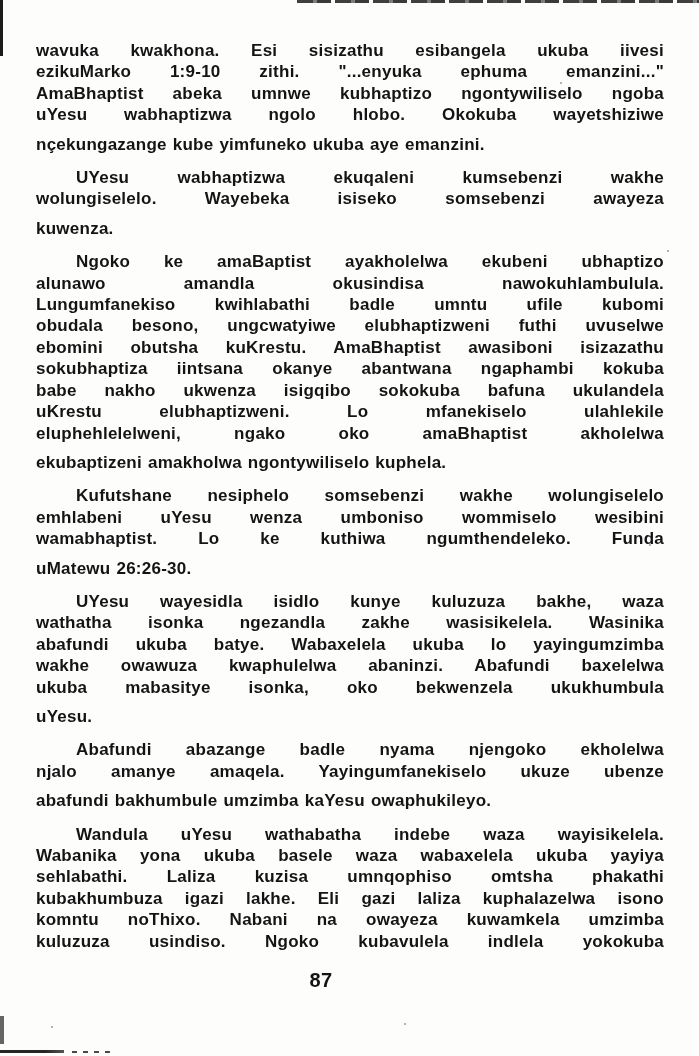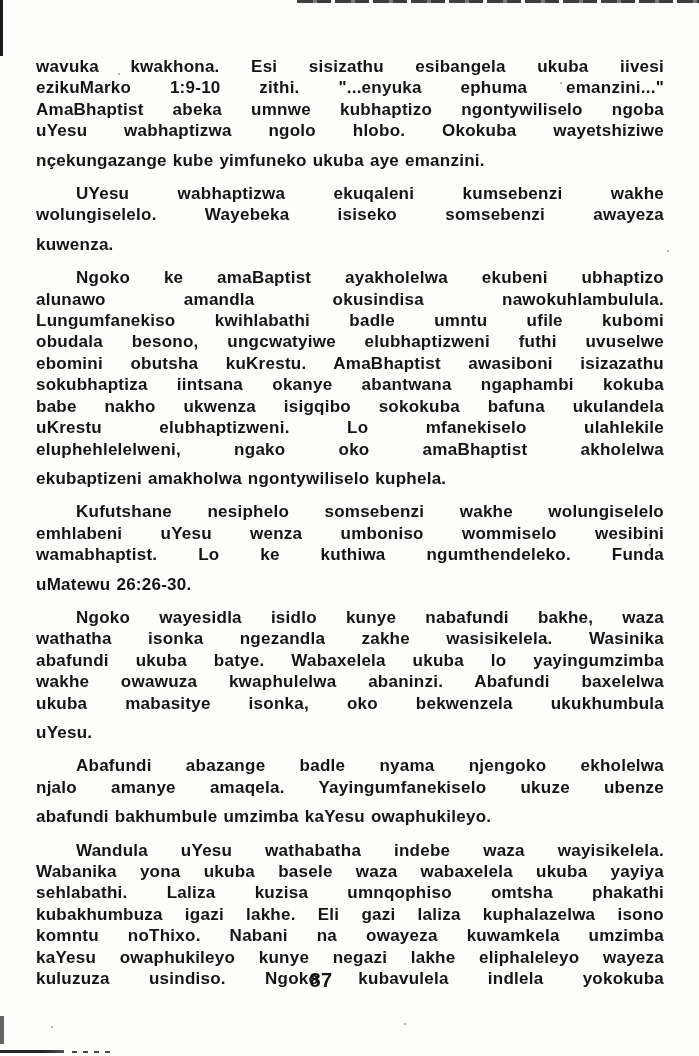"wavuka kwakhona. Esi sisizathu" .text-block { top: 56px -> 40px }
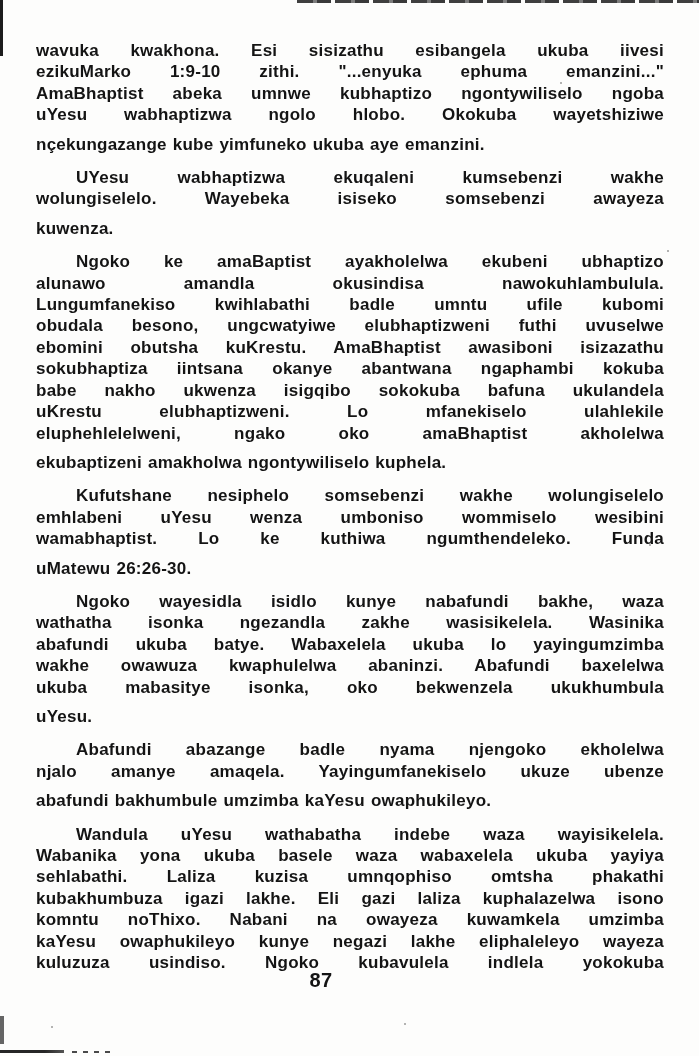"Ngoko wayesidla isidlo kunye nabafundi" div.line { text: Ngoko wayesidla isidlo kunye nabafundi -> UYesu wayesidla isidlo kunye kuluzuza }
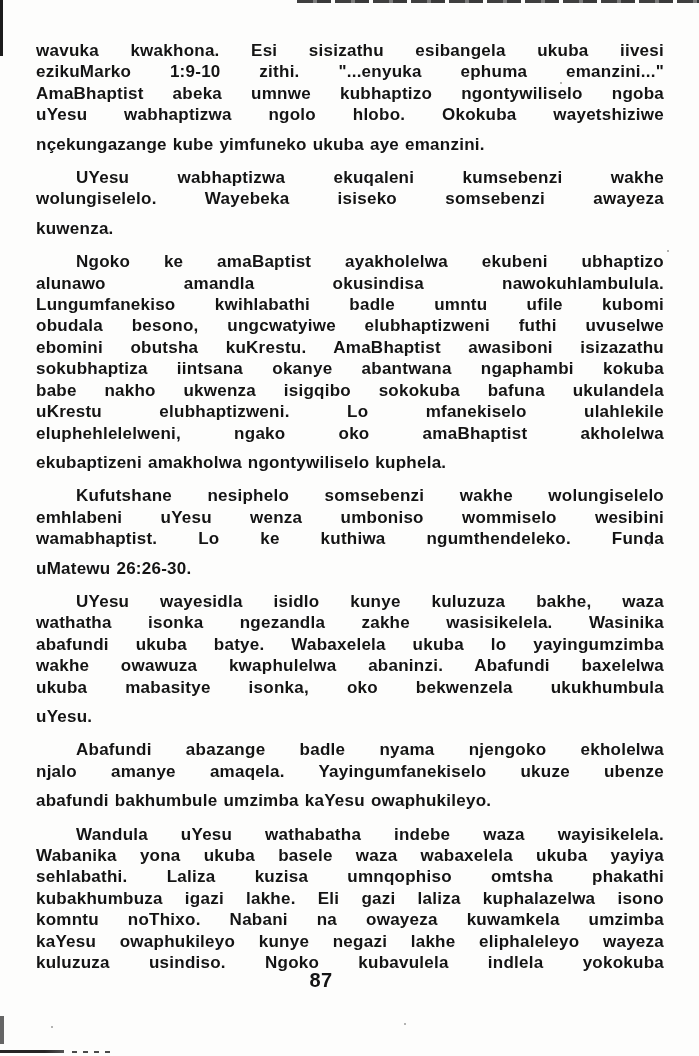"kaYesu owaphukileyo kunye negazi lakhe" div.line { html: <div>kaYesu owaphukileyo kunye negazi lakhe eliphaleleyo wayeza</div> -> none }
